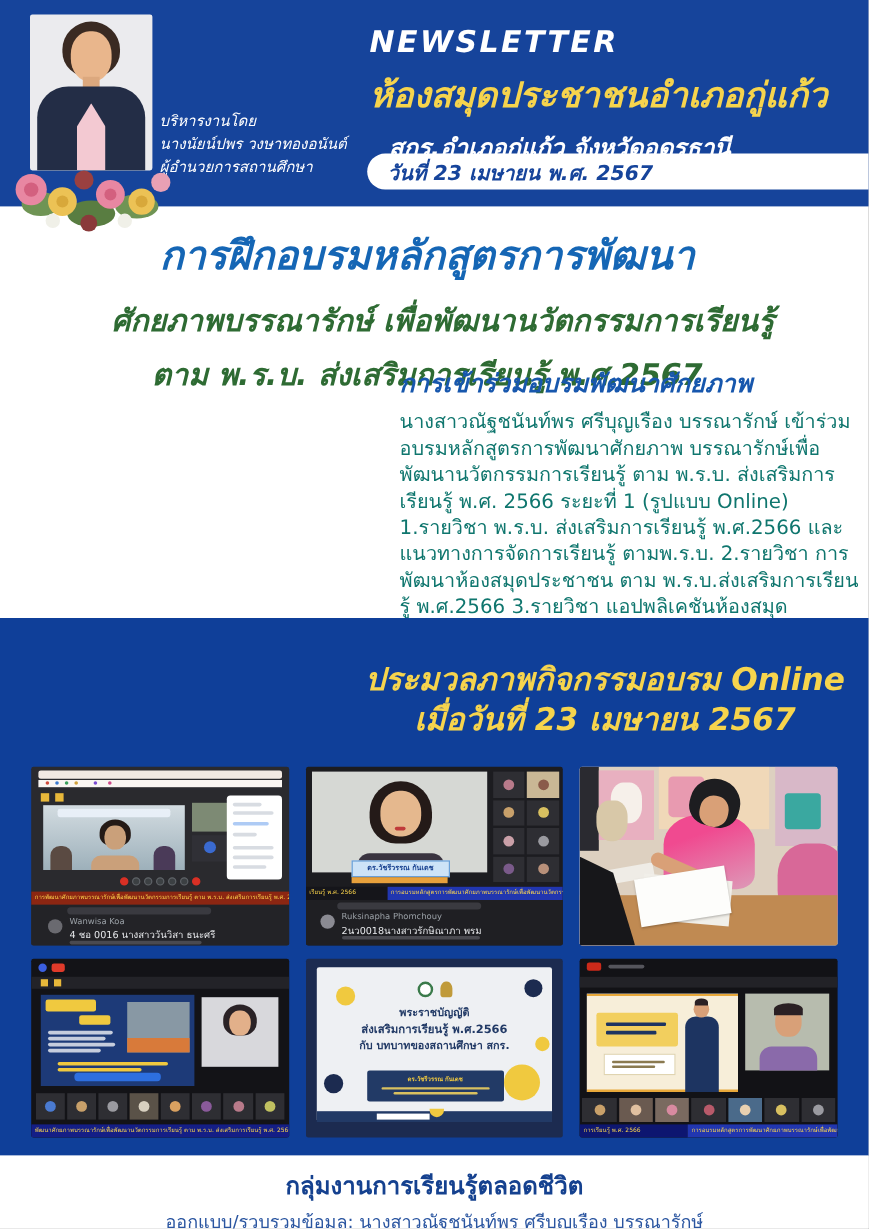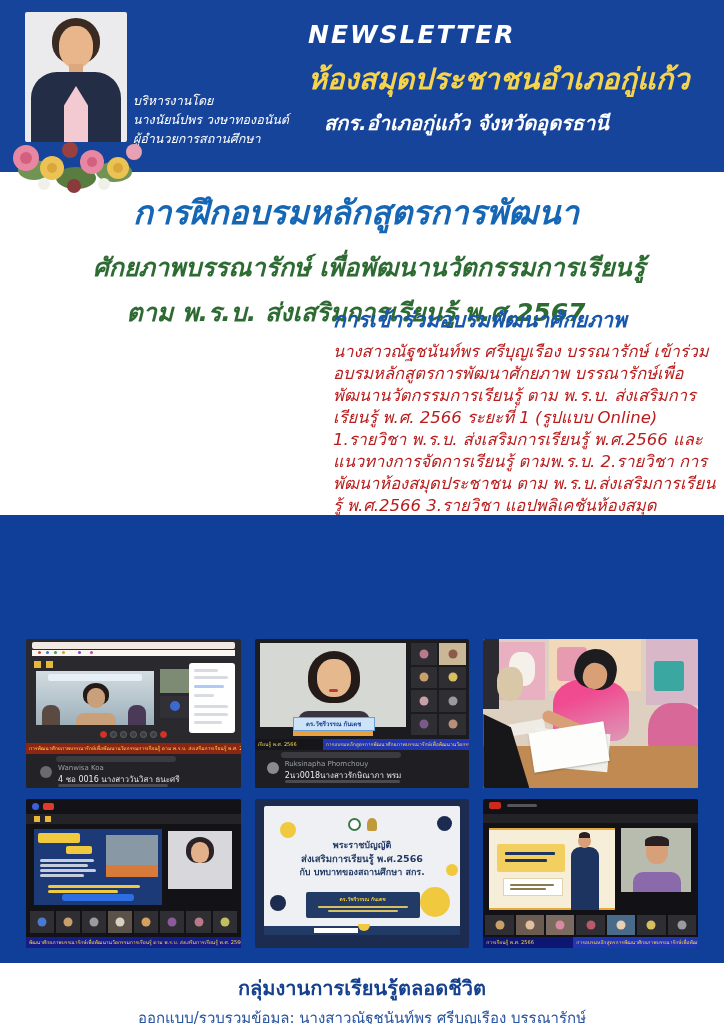"วันที่ 23 เมษายน พ.ศ. 2567" div.date-pill { html: none -> <div>วันที่ 23 เมษายน พ.ศ. 2567</div> }
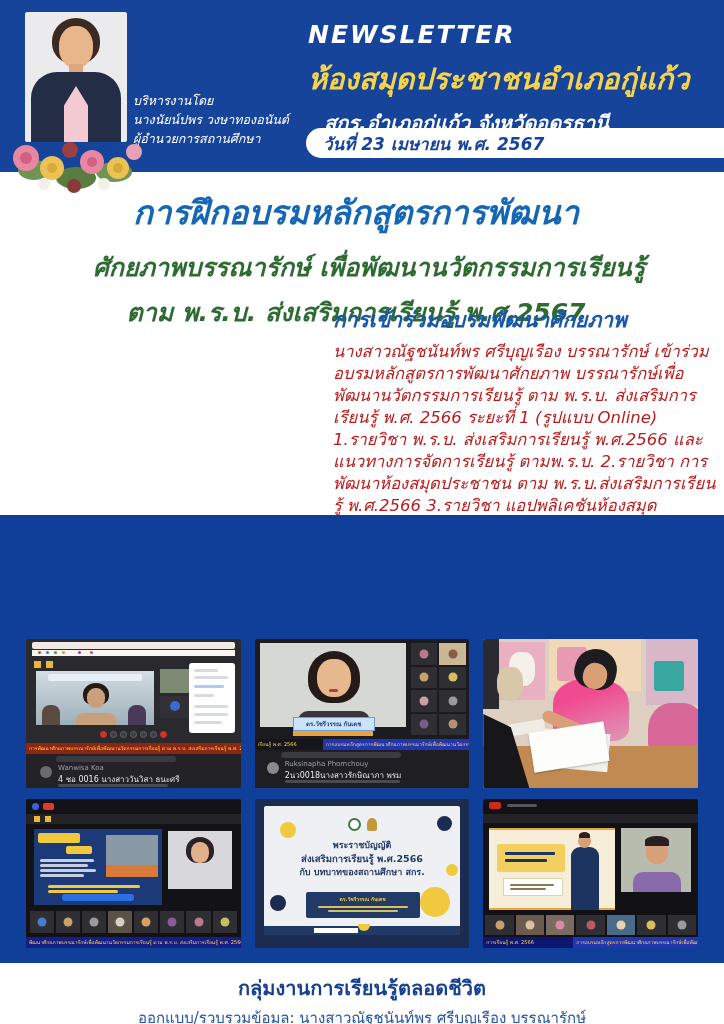"นางสาวณัฐชนันท์พร ศรีบุญเรือง บรรณารักษ์" .art-body { color: #b91c1c -> #0f766e; font-style: italic -> none }
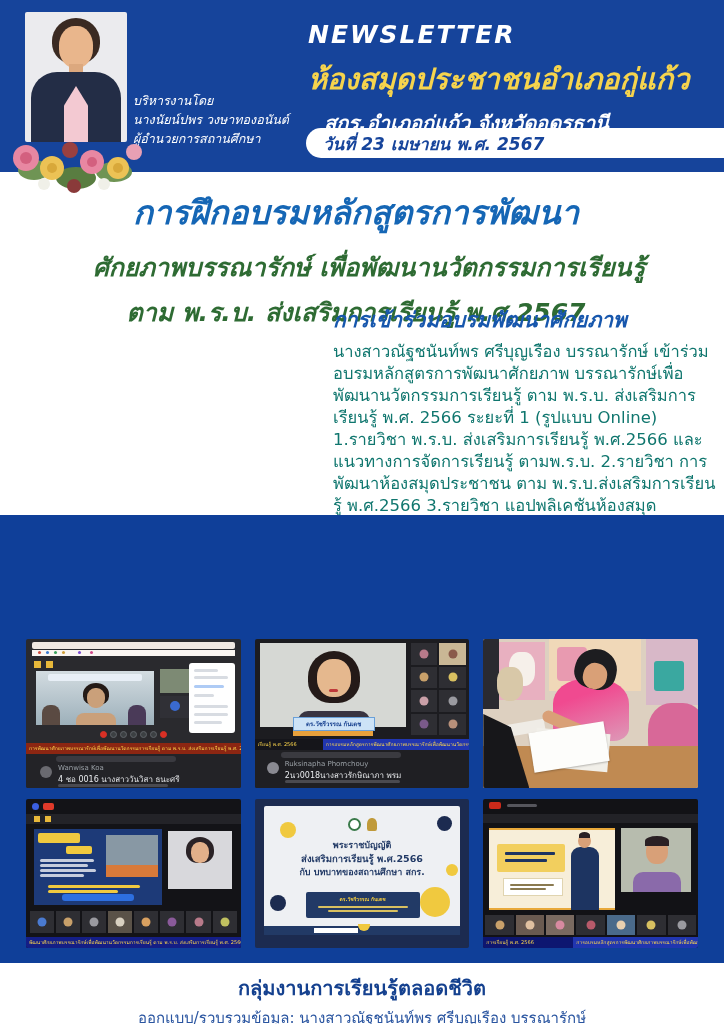"ประมวลภาพกิจกรรมอบรม Online" div.gal-head { html: none -> <div> <div>ประมวลภาพกิจกรรมอบรม Online</div> <div>เมื่อวันที่ 23 เมษายน 2567</div> </div> }
